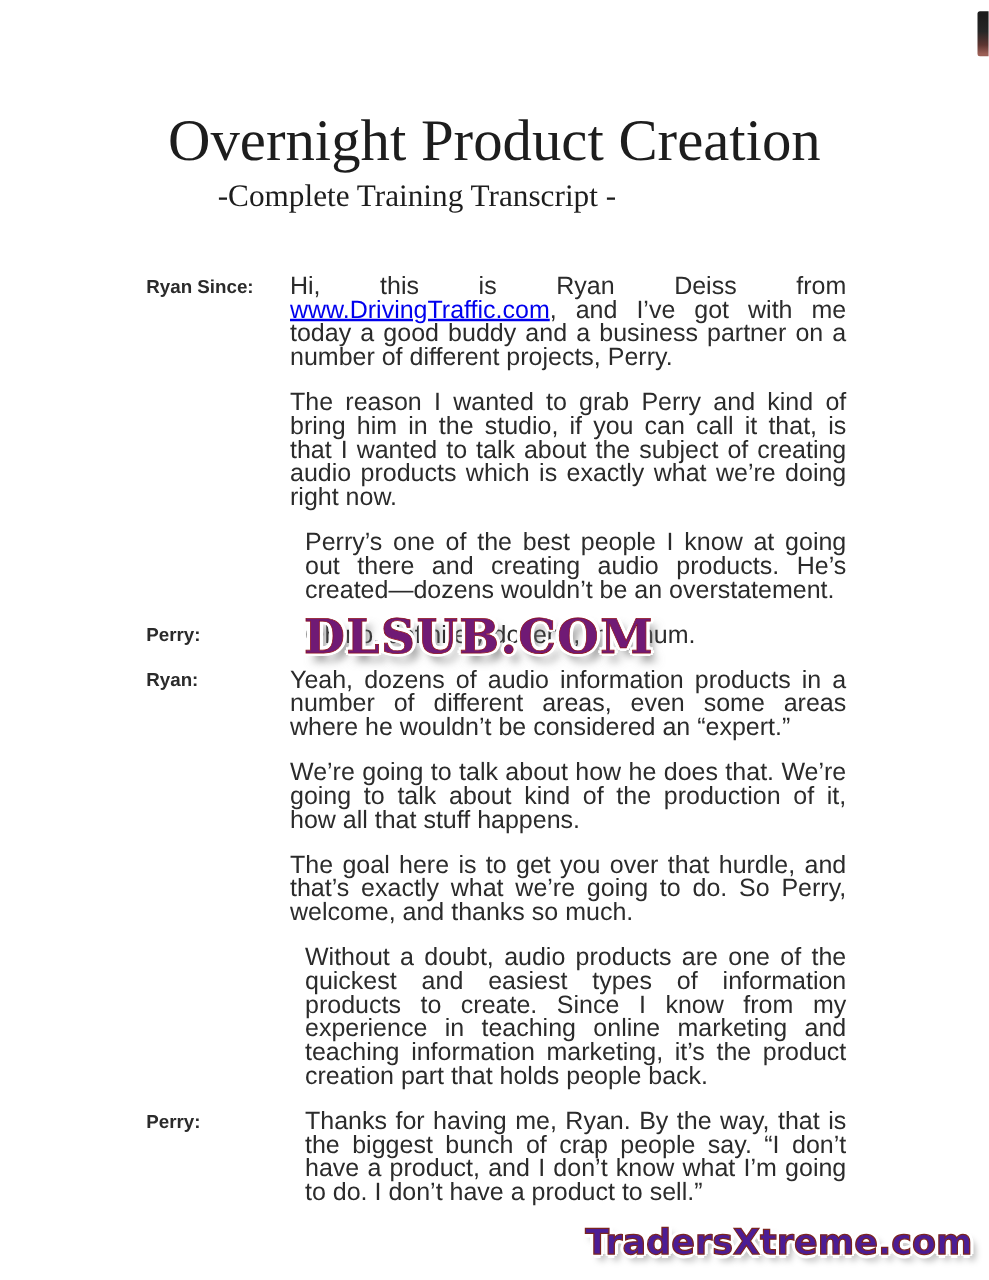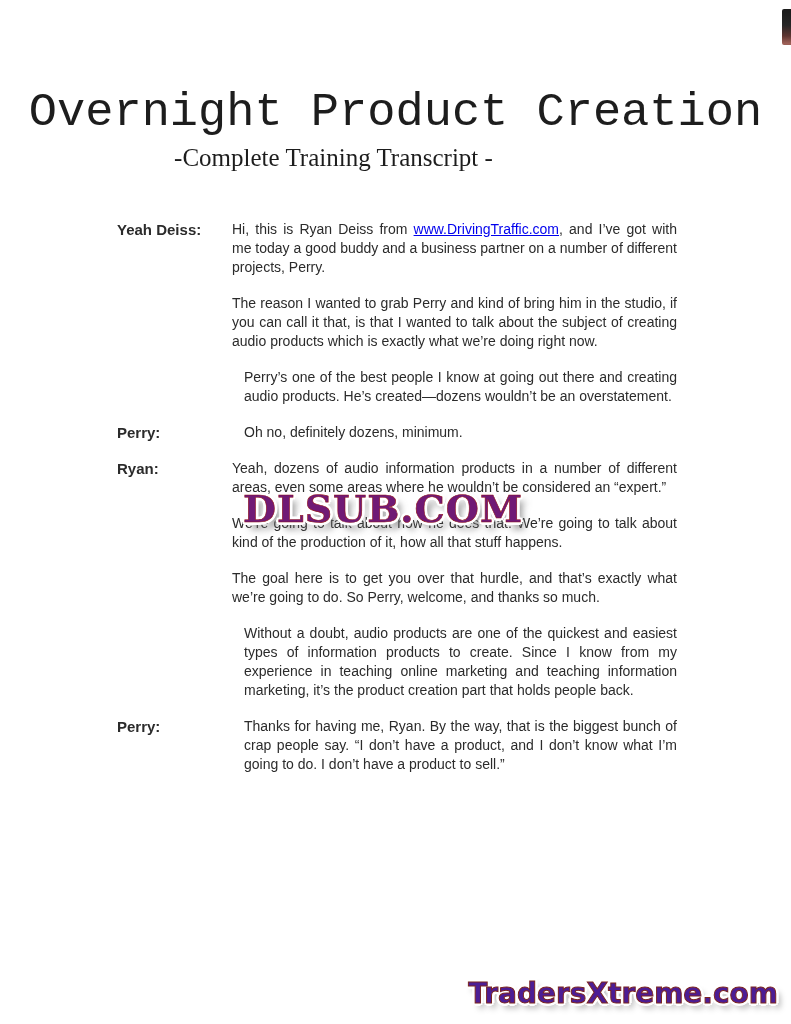"Overnight Product Creation" .doc-title { font-family: Liberation Mono, monospace -> Liberation Serif, serif }
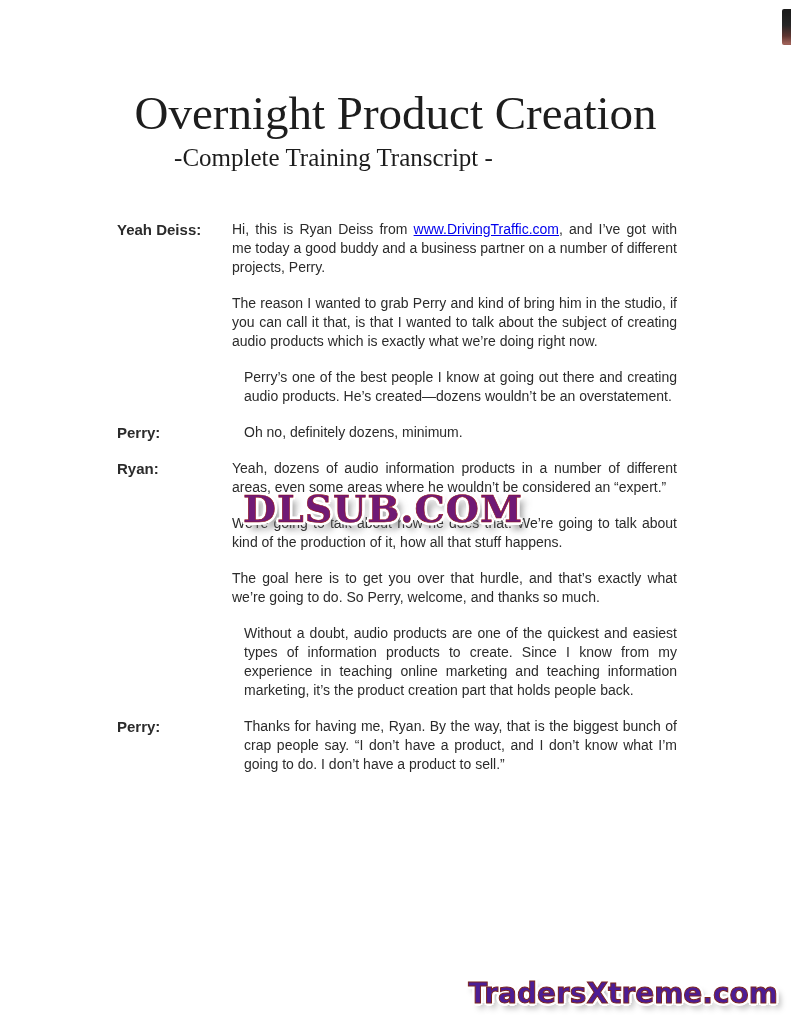"Yeah Deiss:" div.speaker { text: Yeah Deiss -> Ryan Since }
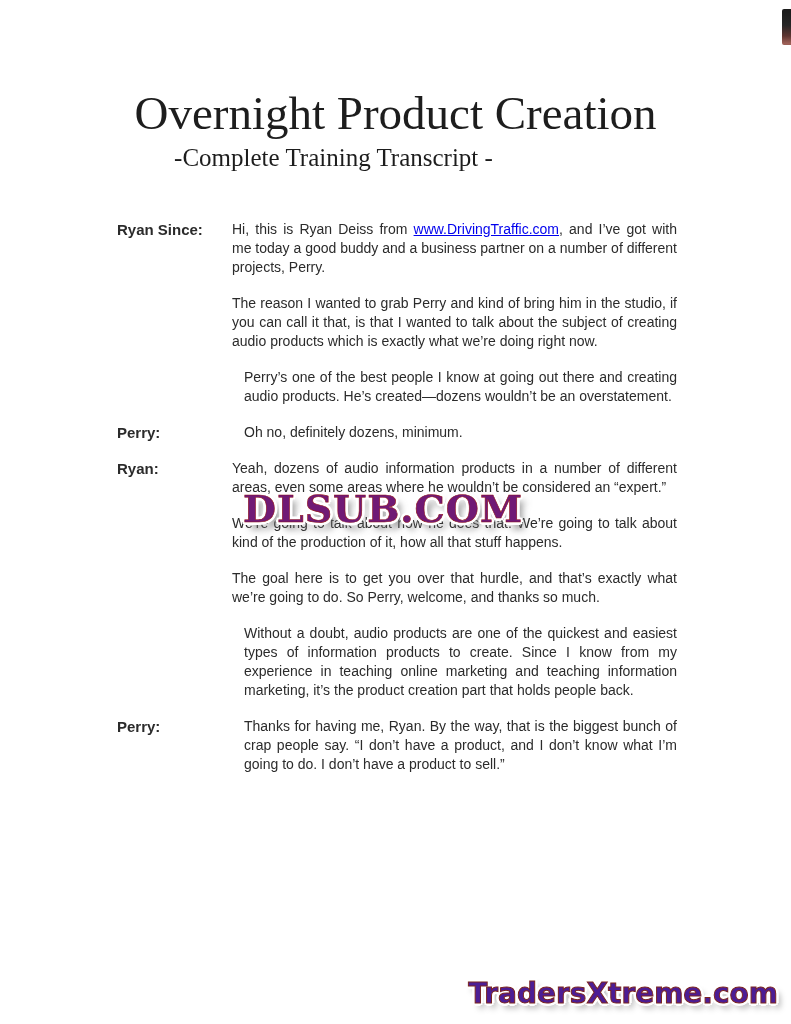"Hi, this is Ryan Deiss" .content p { font-size: 14px -> 20px }
